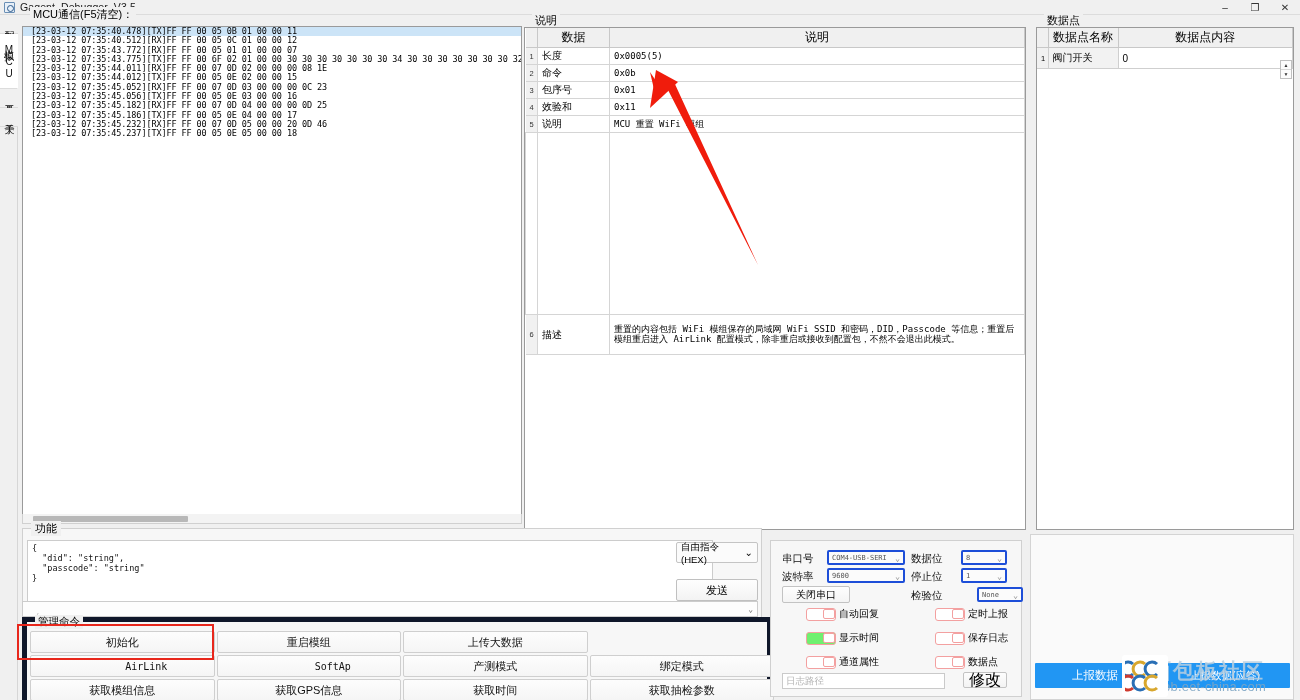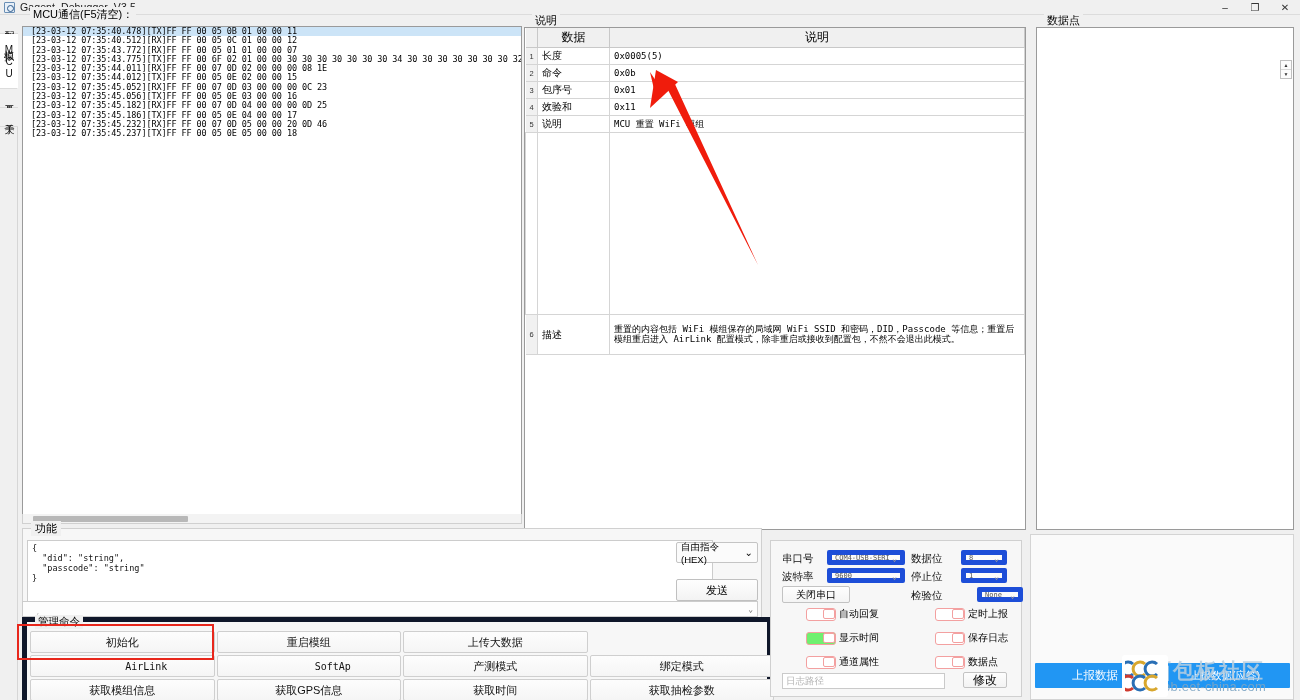"数据点名称" table.dp-grid { html: none -> <table> <thead> <tr> <th></th> <th>数据点名称</th> <th>数据点内容</th> </tr> </thead> <tbody> <tr> <td>1</td> <td>阀门开关</td> <td>0</td> </tr> </tbody> </table> }
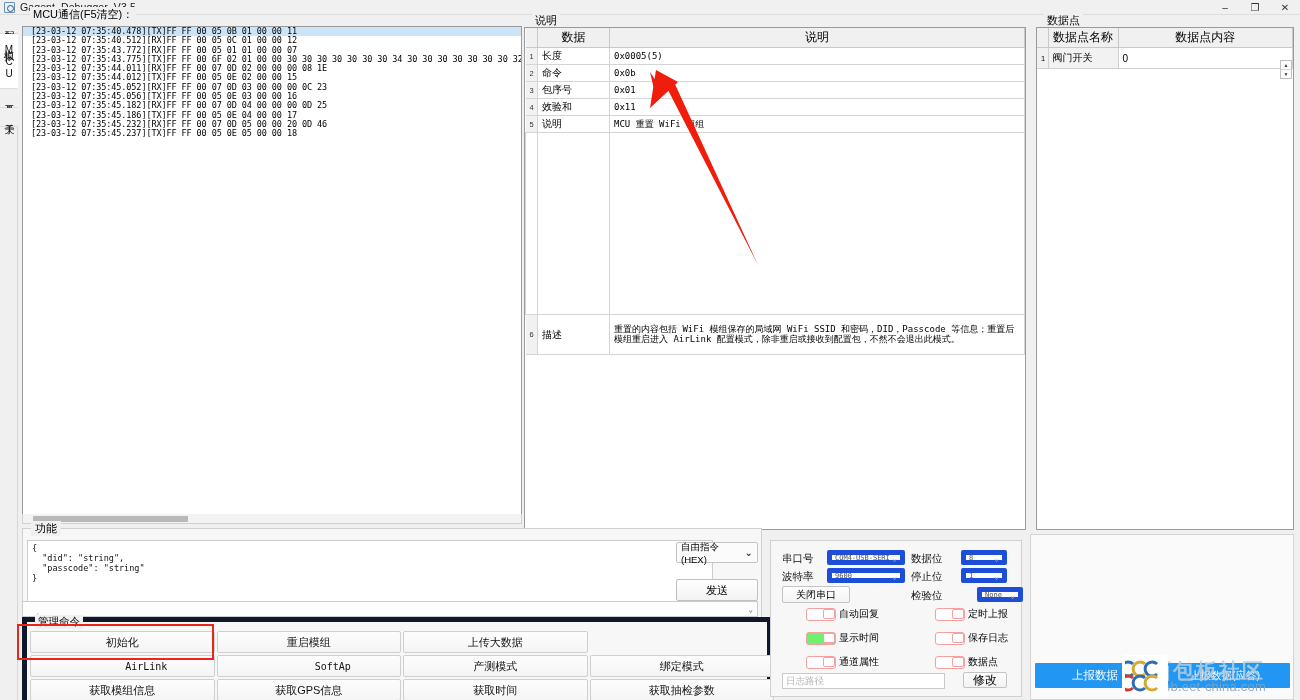"COM4-USB-SERI" .combo { border: 5px solid #1d4ed8 -> 2px solid #1d4ed8 }
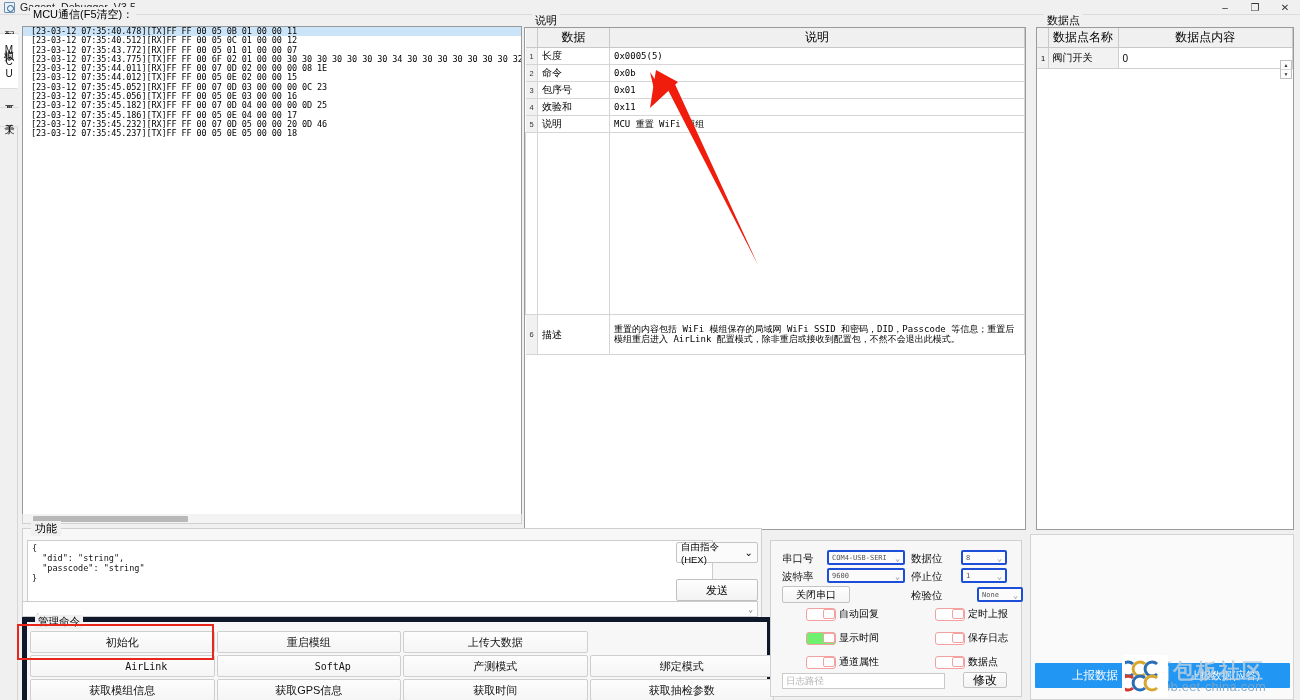"修改" .modbtn { font-size: 12px -> 16px }
